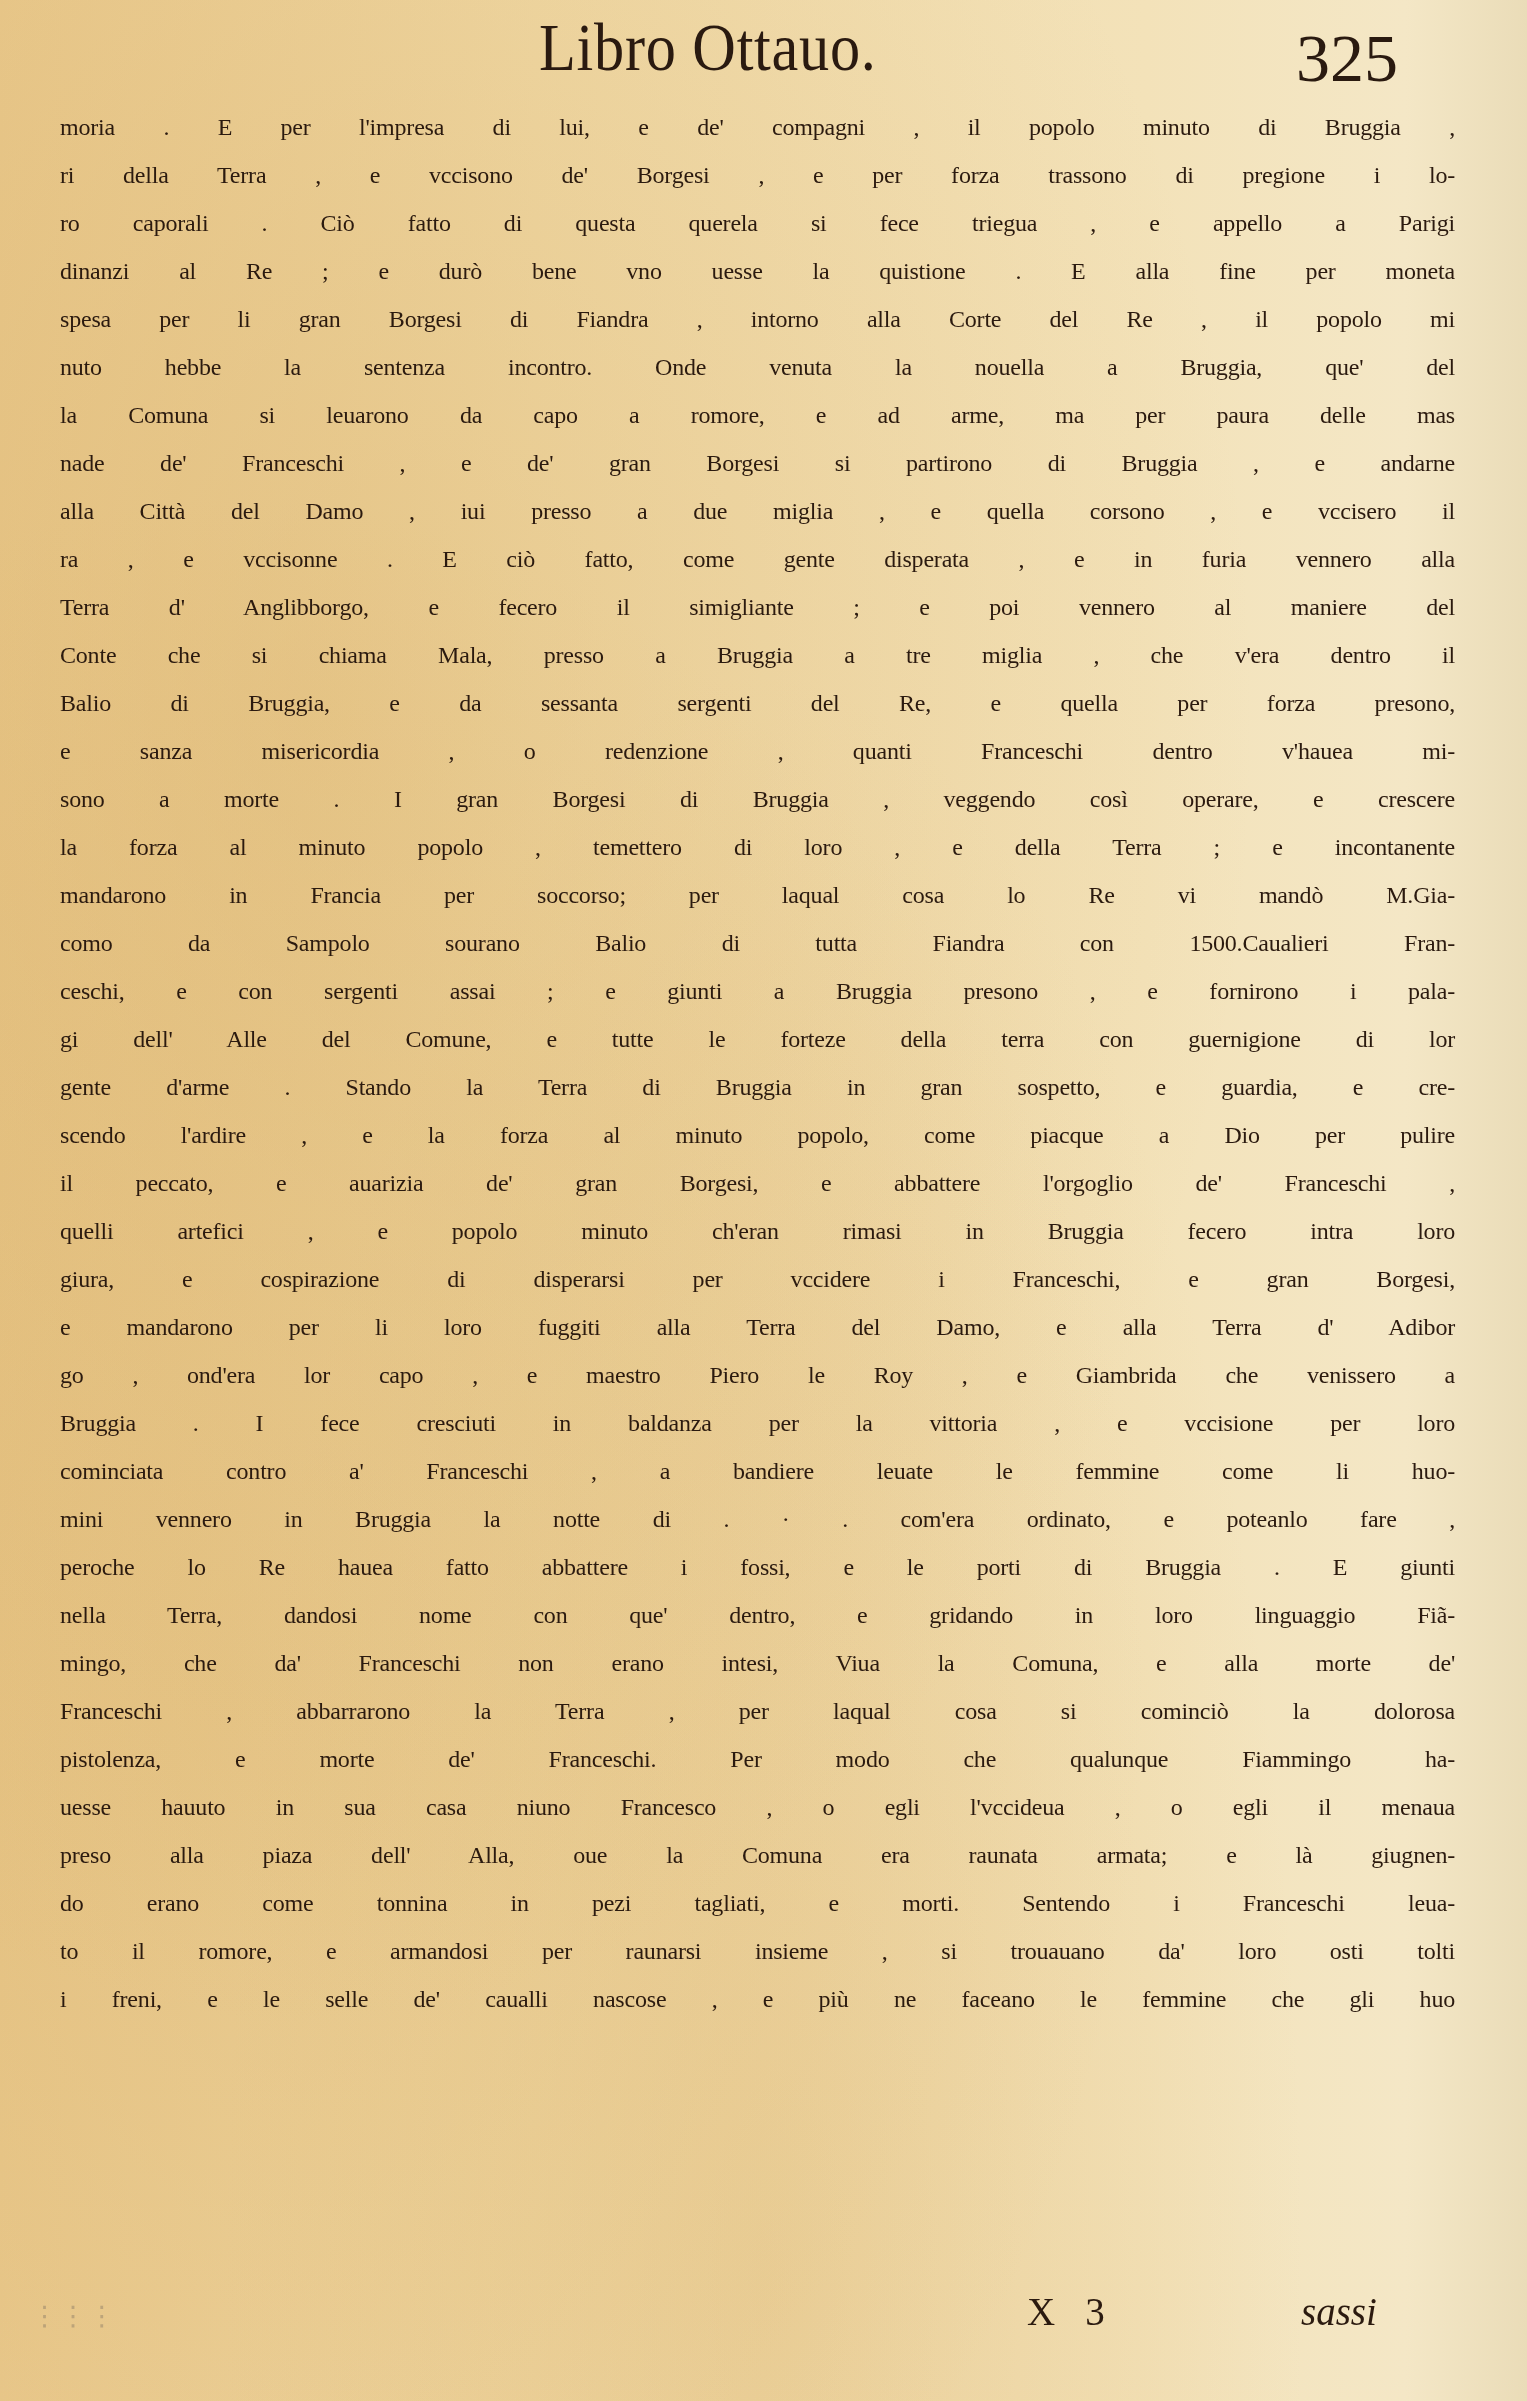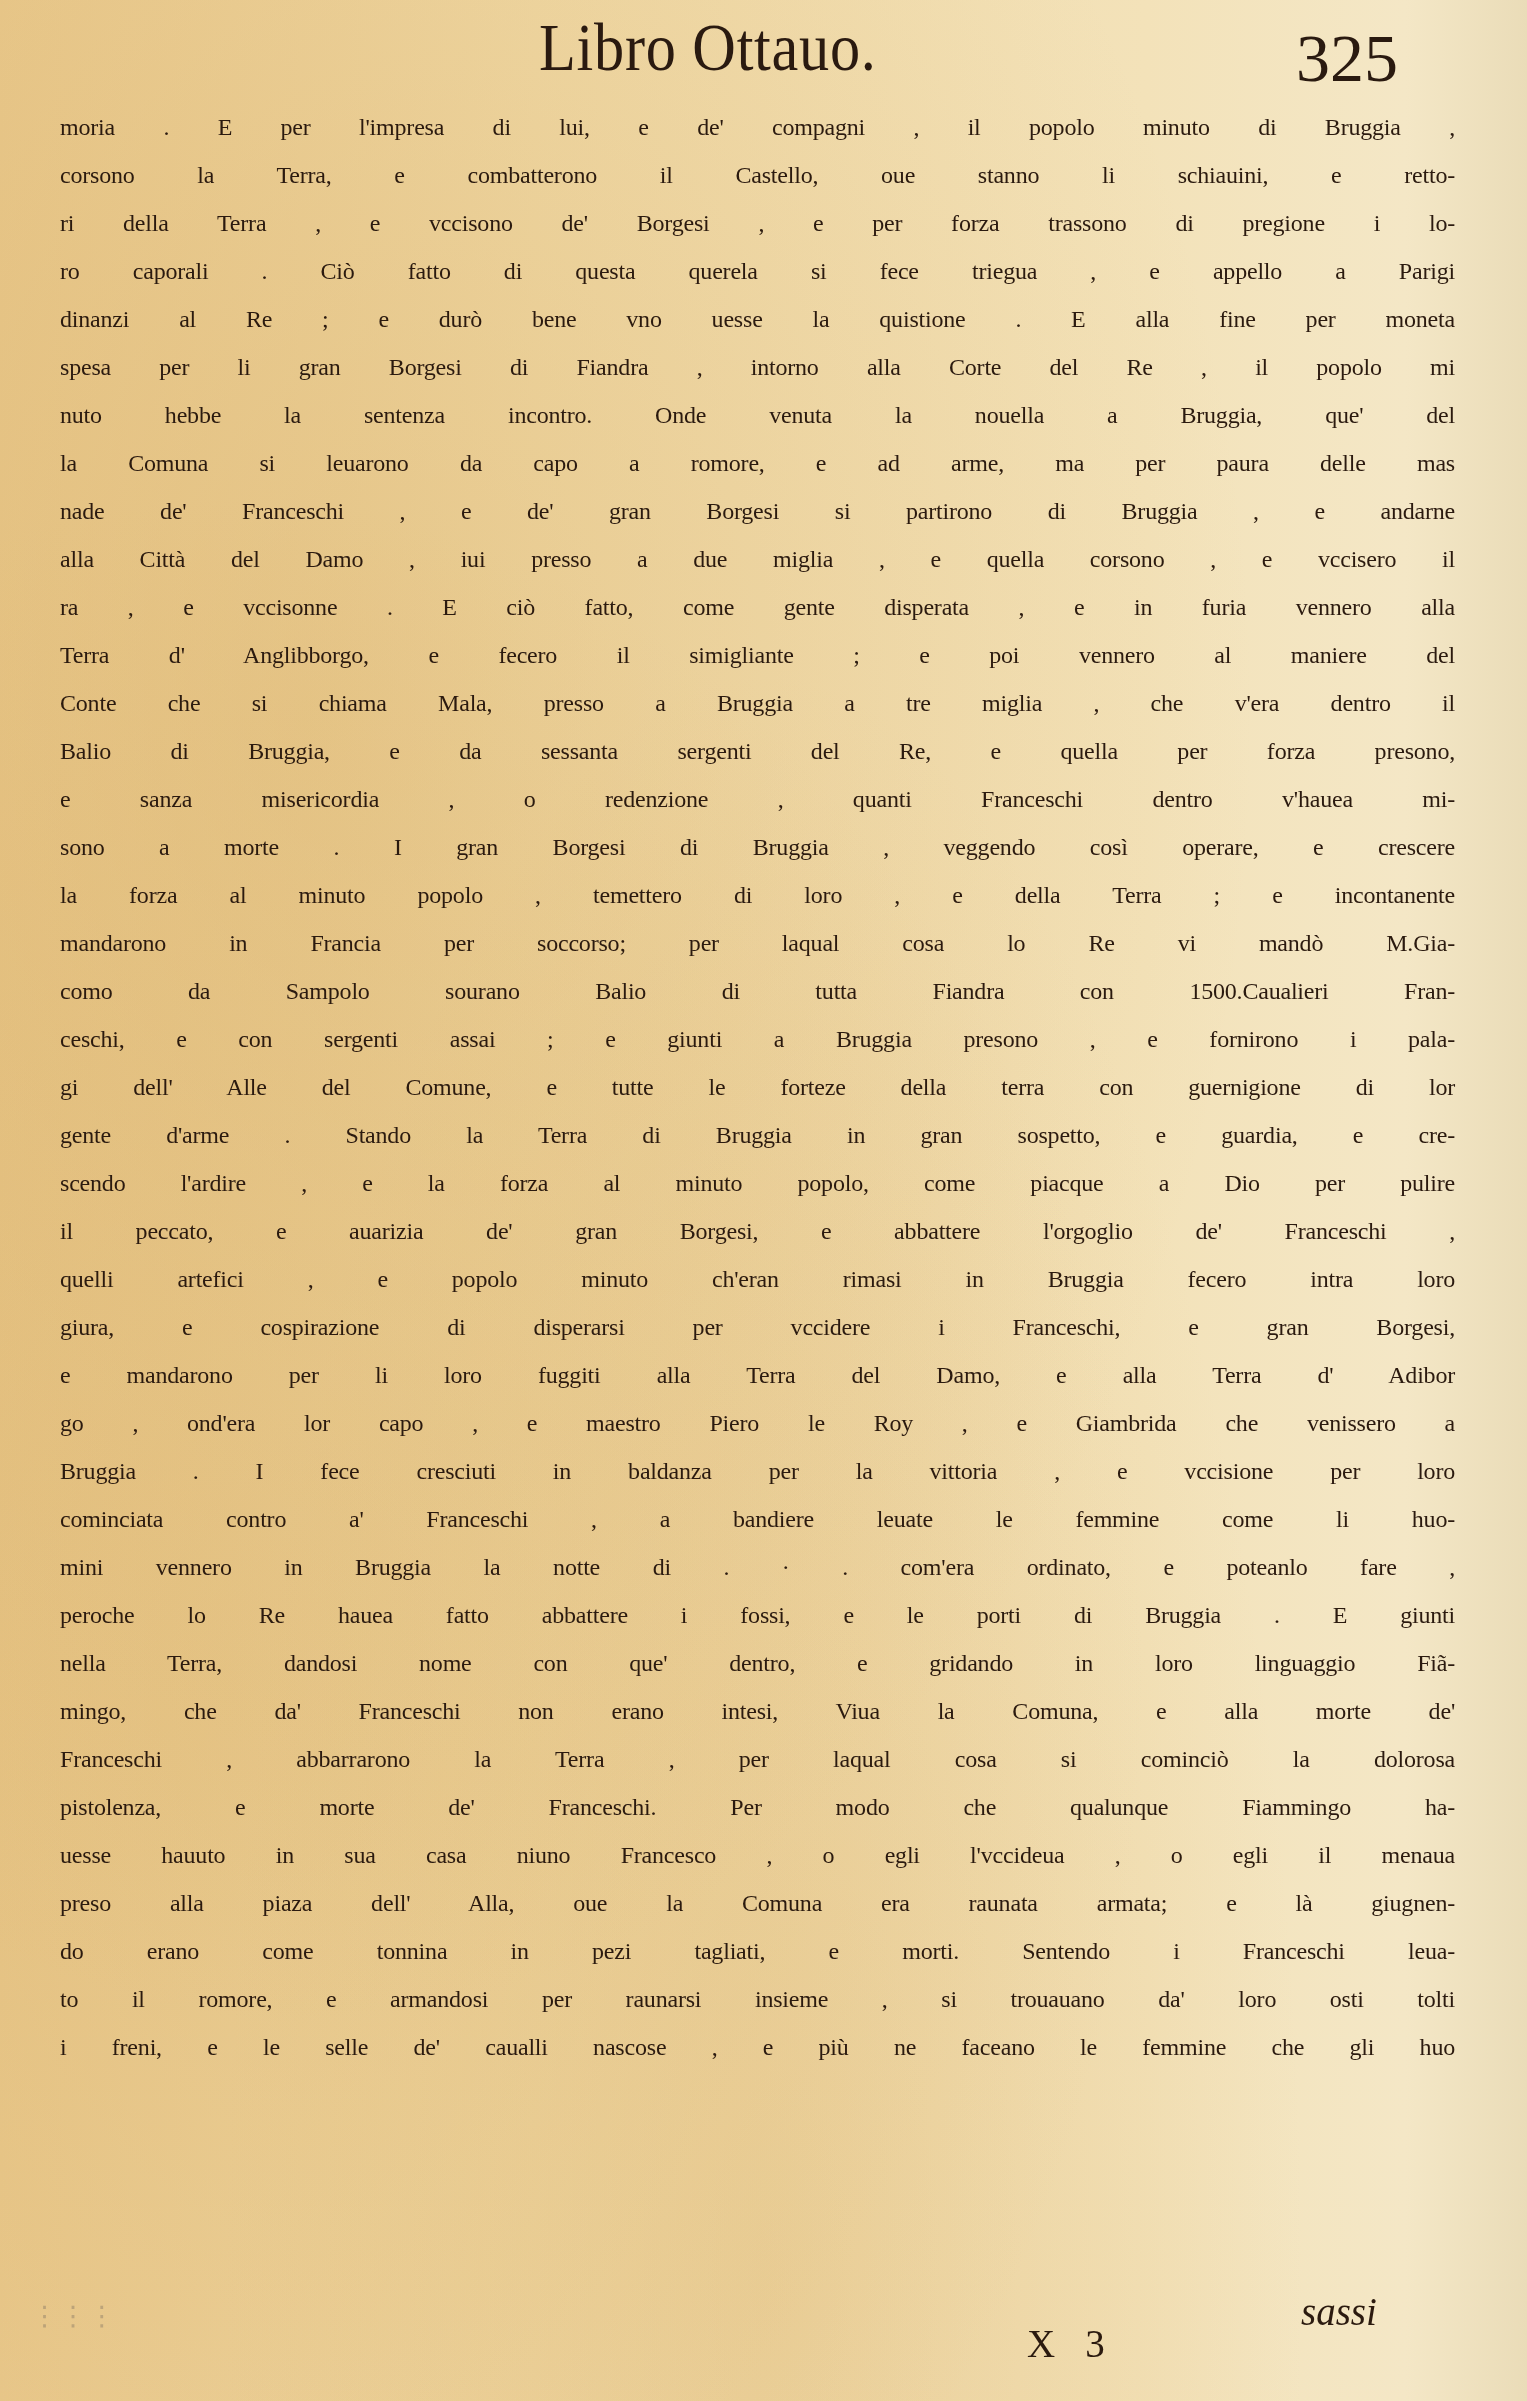"corsono la Terra, e combatterono" div.line { html: <div>corsono la Terra, e combatterono il Castello, oue stanno li schiauini, e retto-</div> -> none }
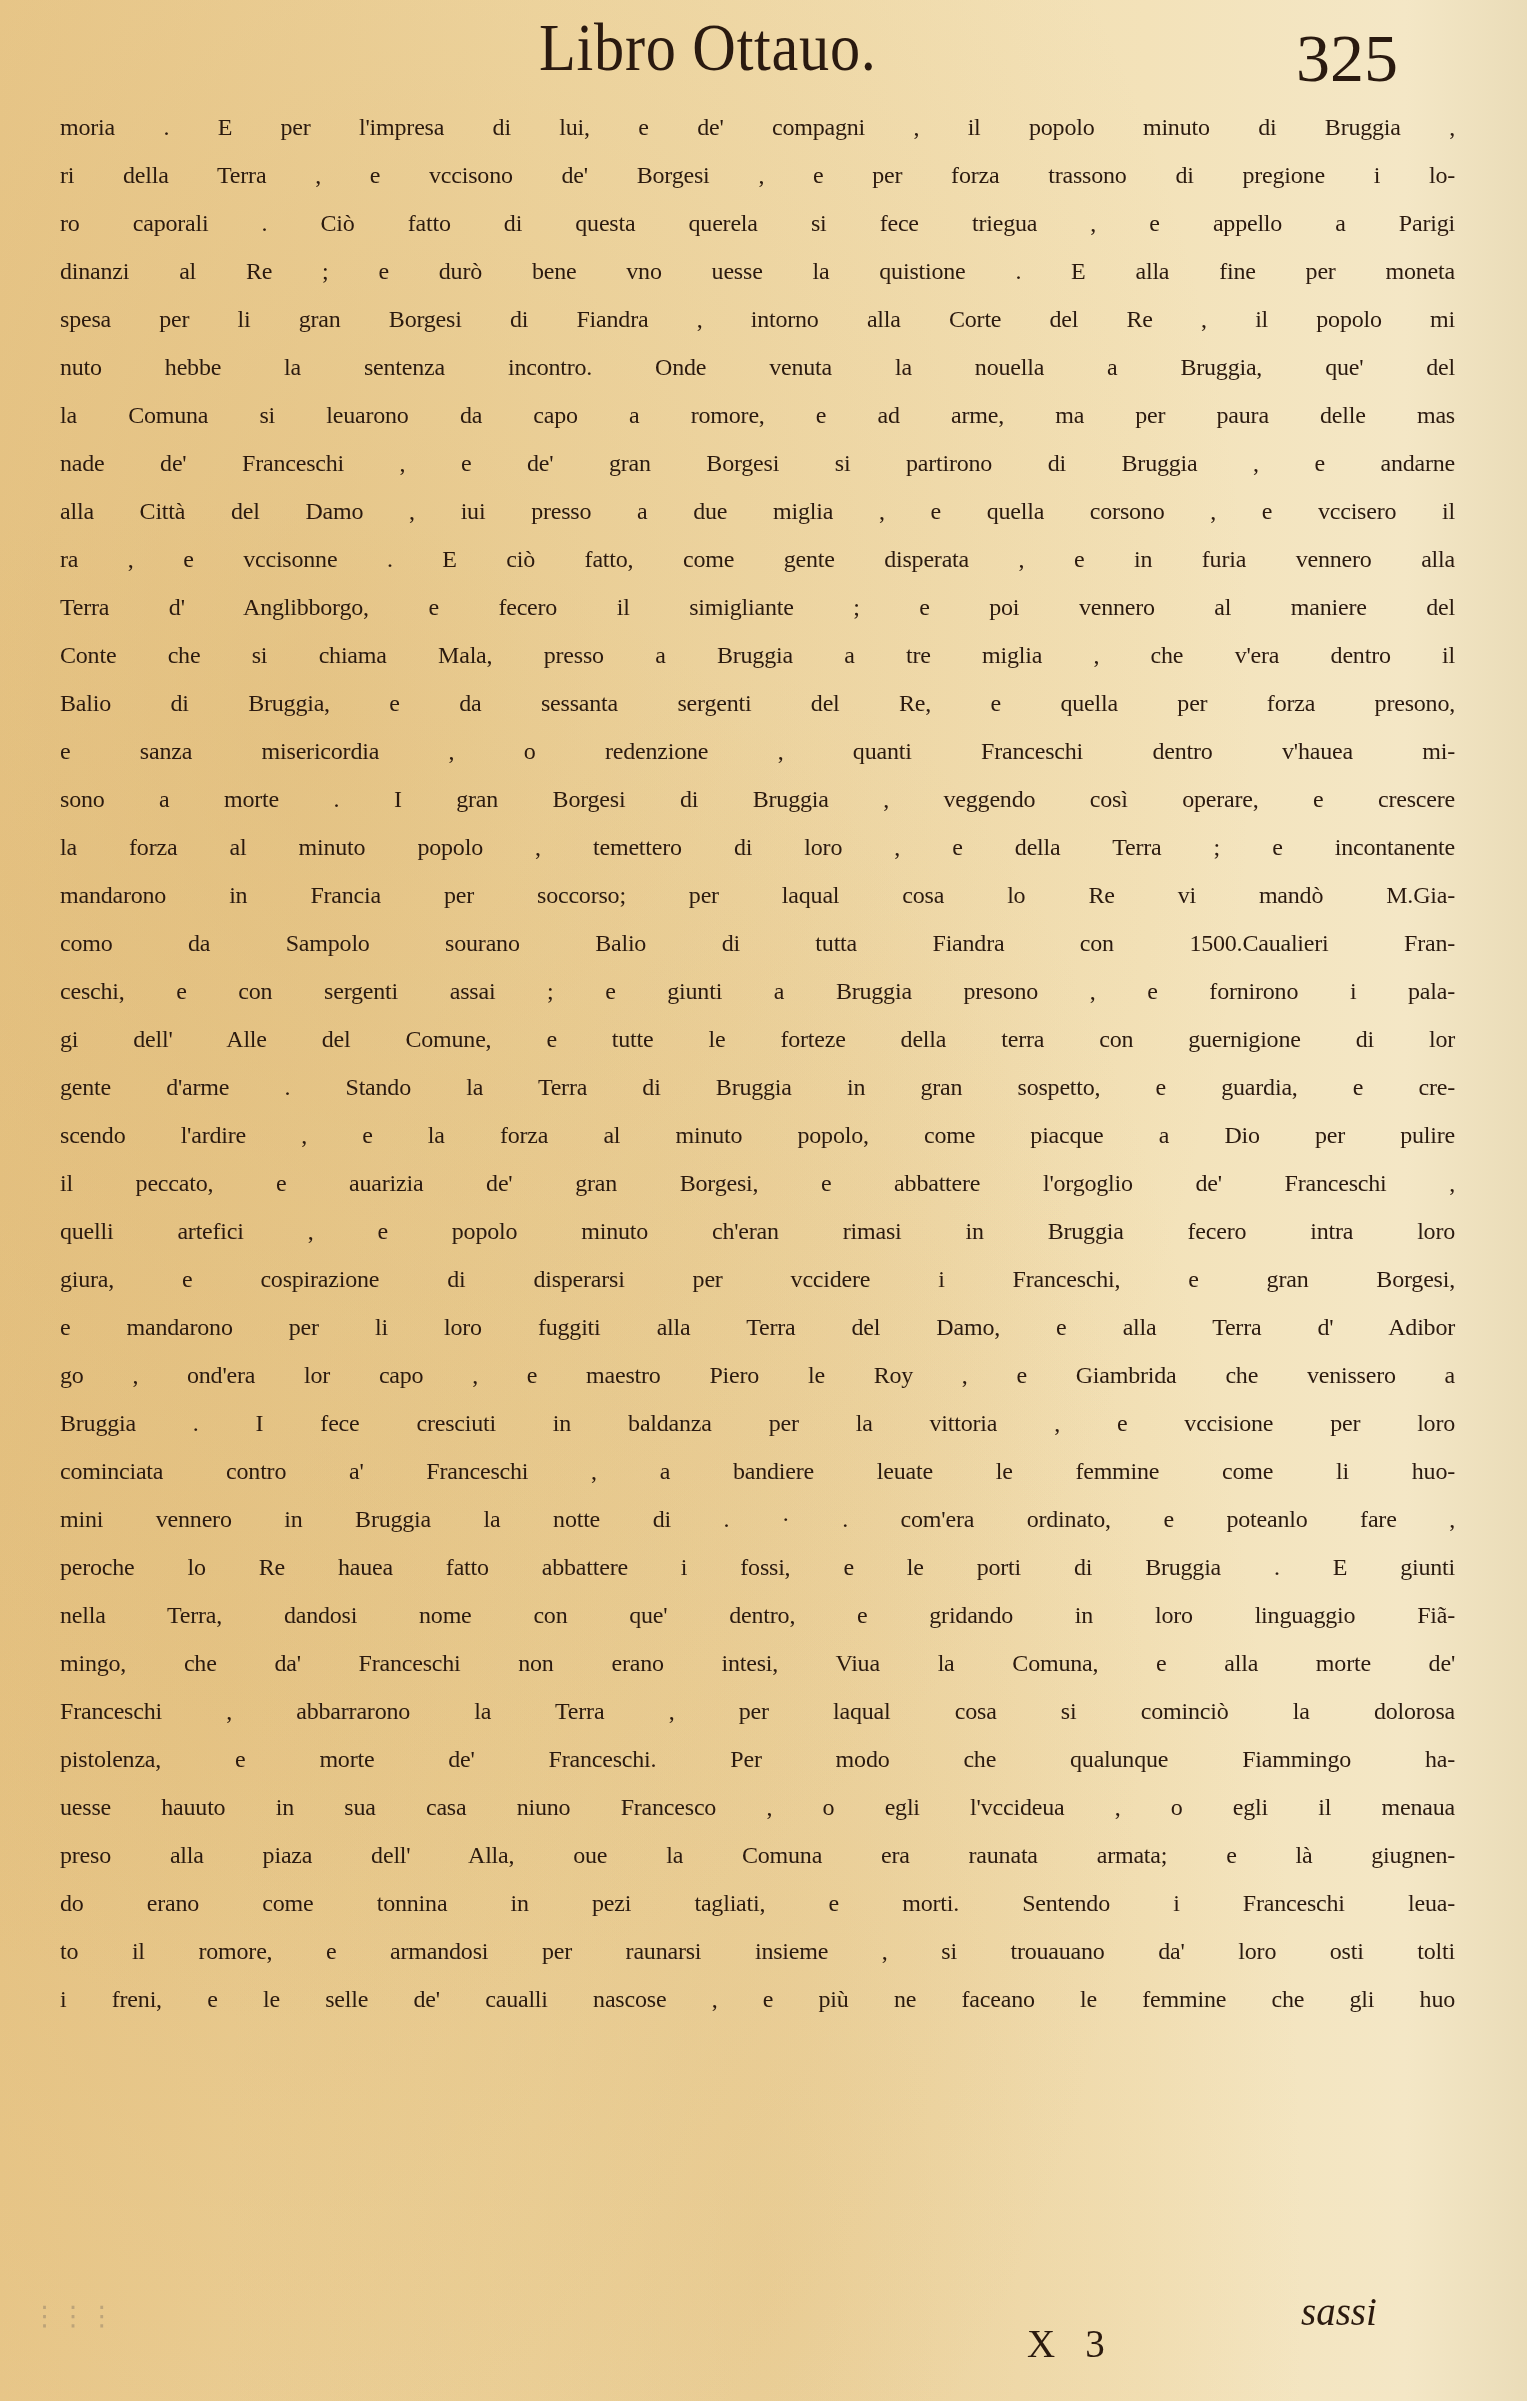"X 3" .signature { margin-top: 32px -> none }
